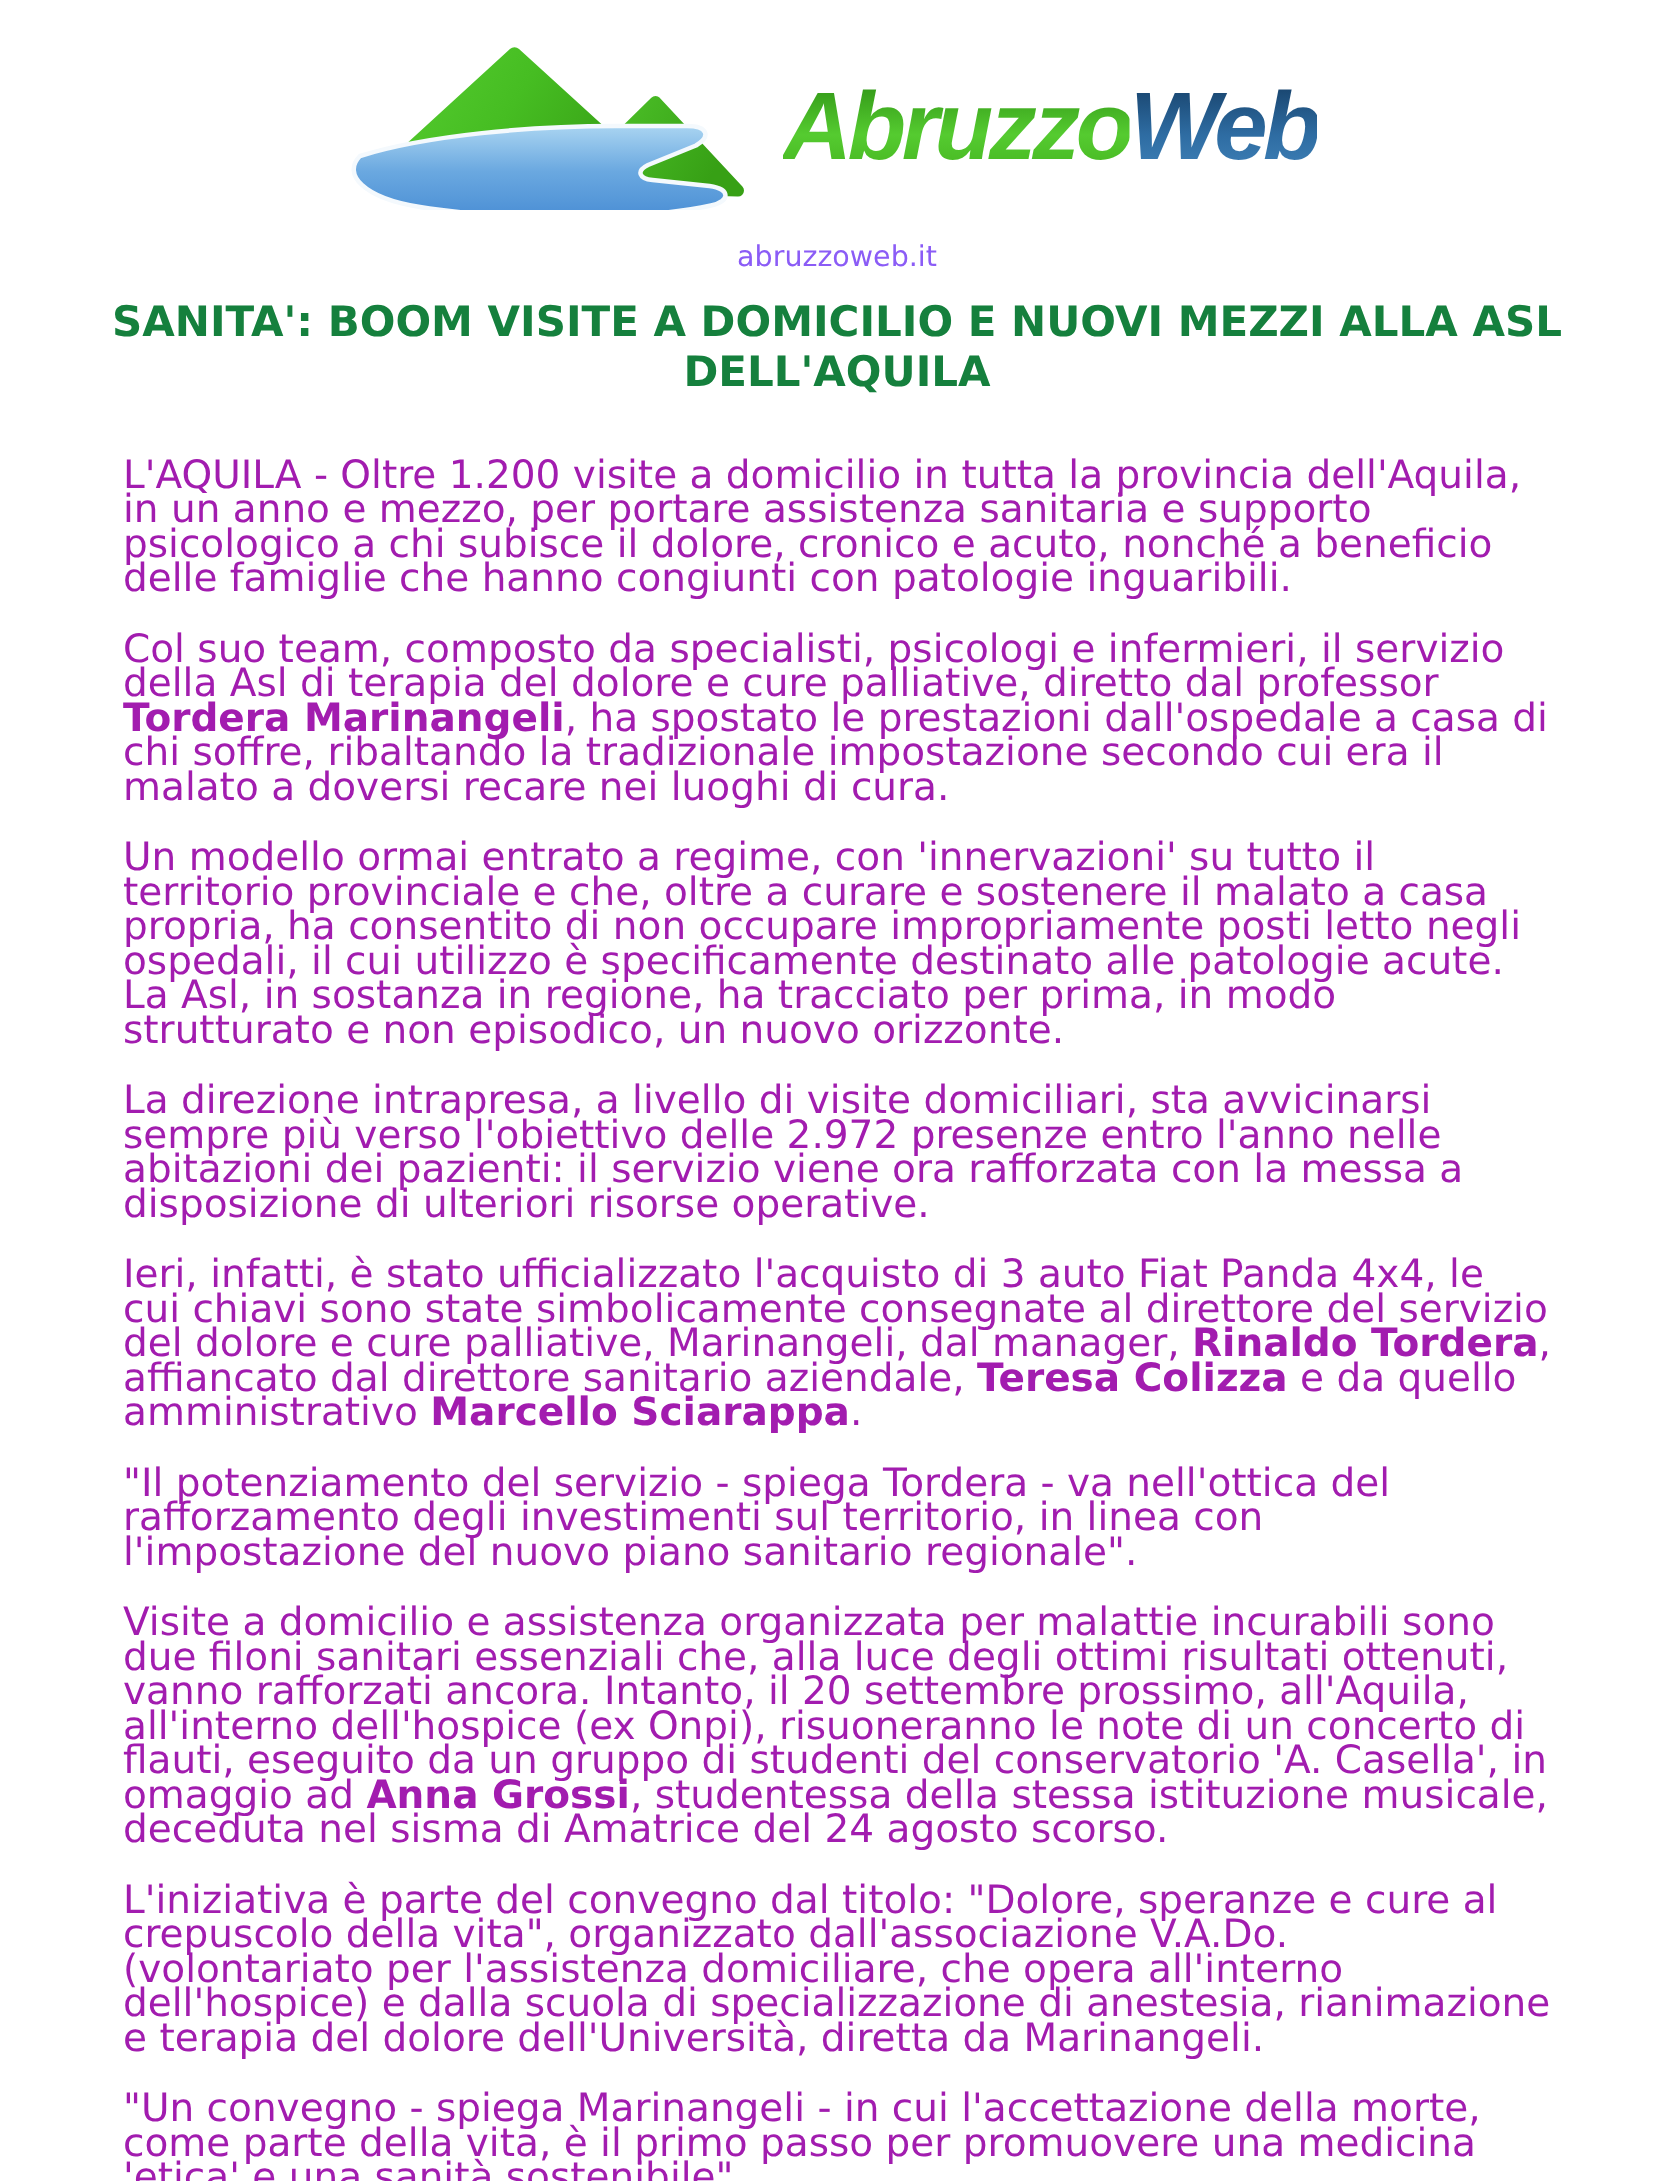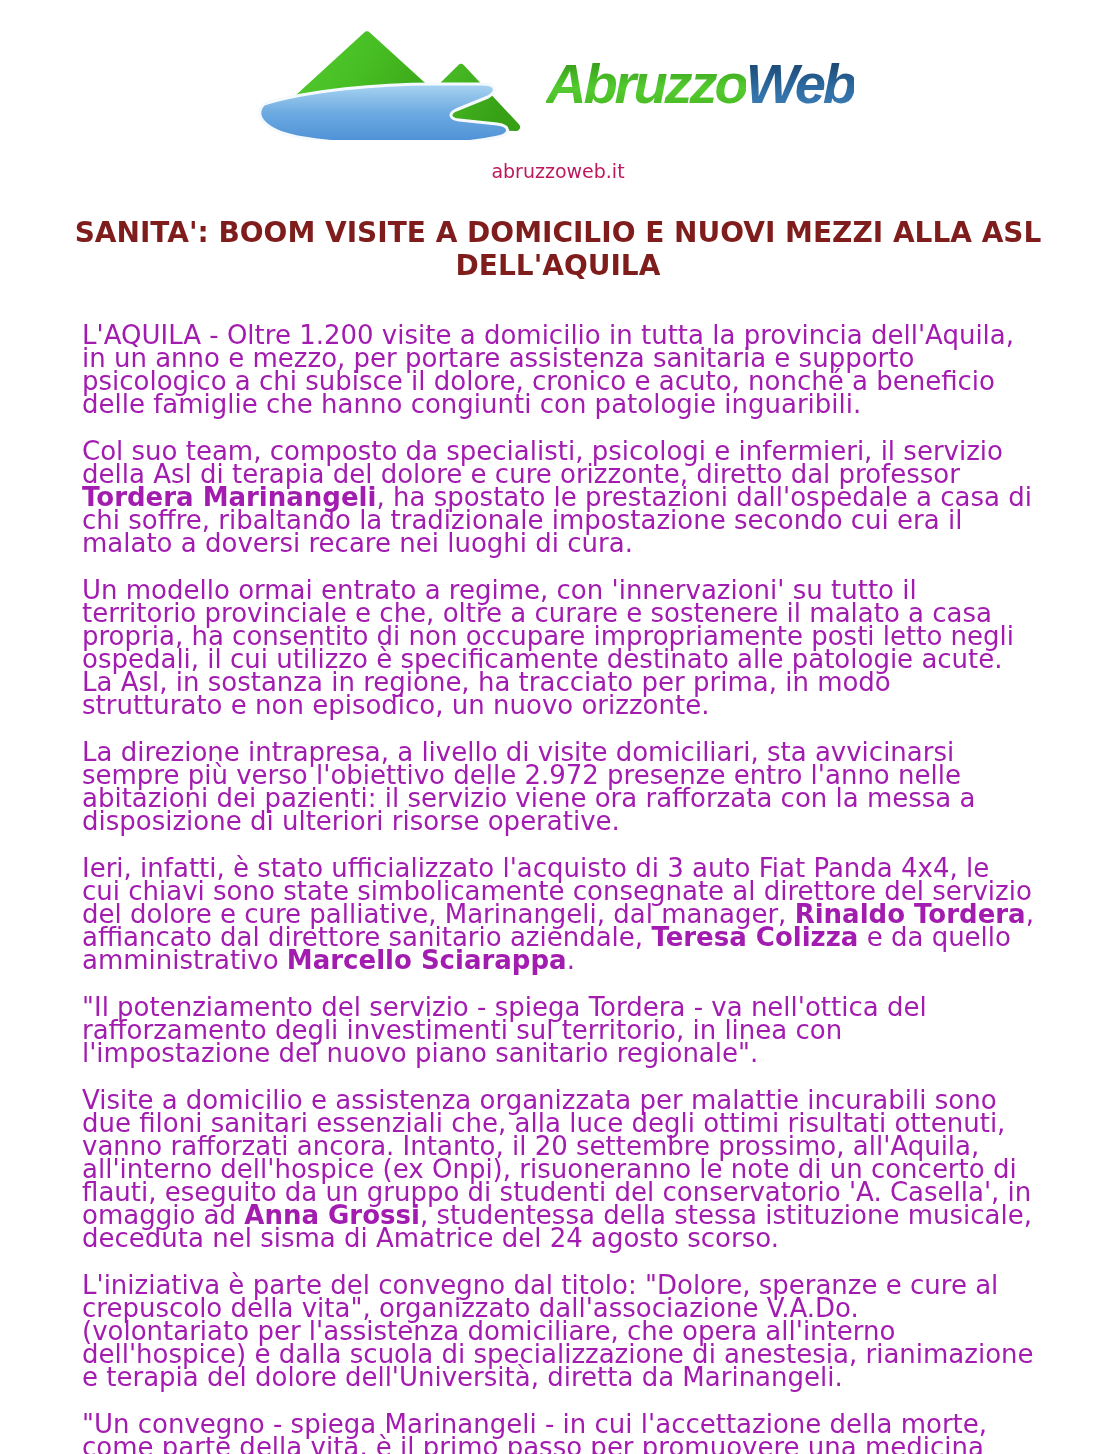"AbruzzoWeb" .logo-text { font-size: 56px -> 64px }
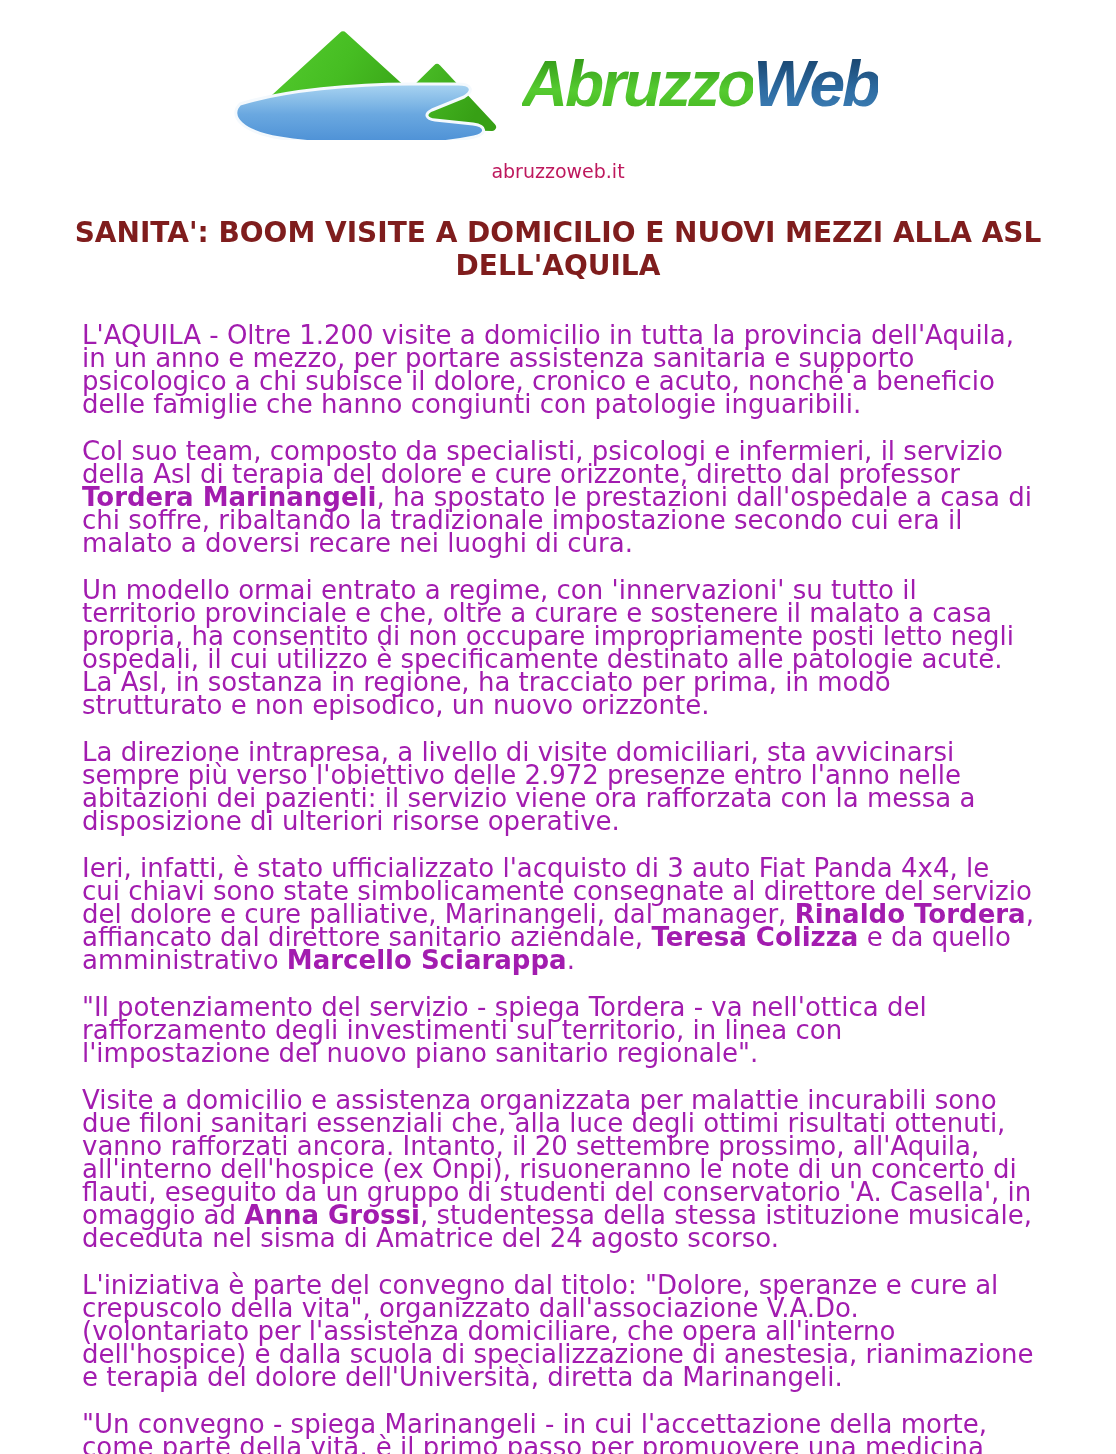"abruzzoweb.it" .site-url { color: #be185d -> #8b5cf6 }
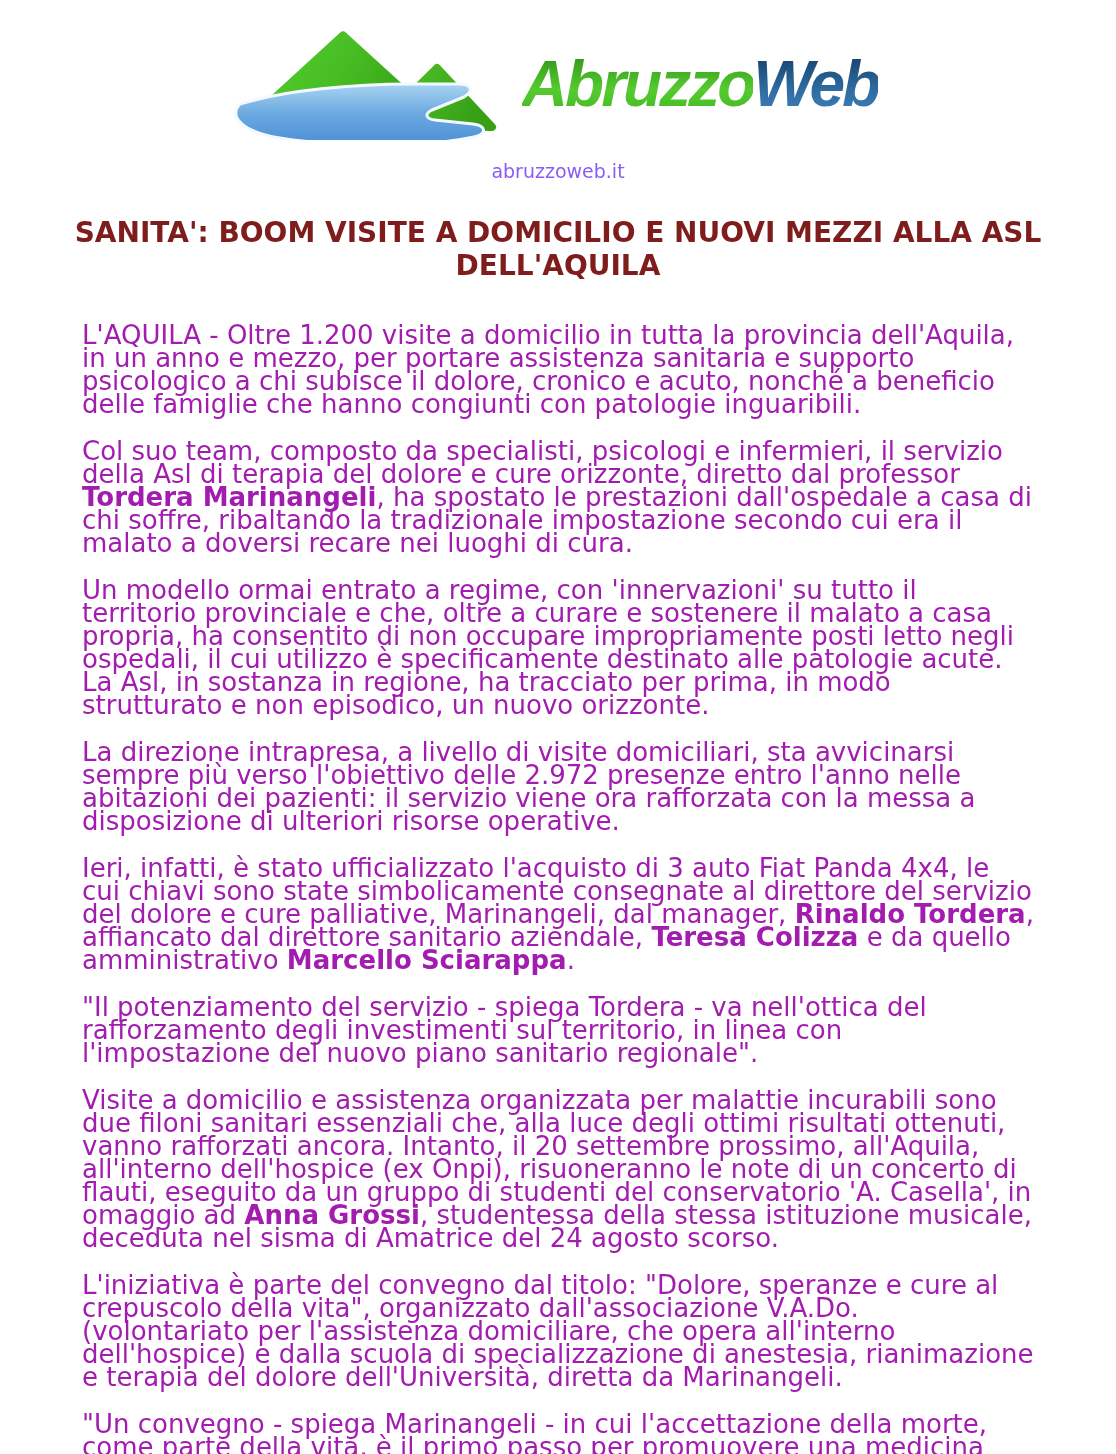"SANITA': BOOM VISITE A DOMICILIO" .article-title { color: #7f1d1d -> #15803d; margin: 34px auto 0 -> 16px auto 0 }
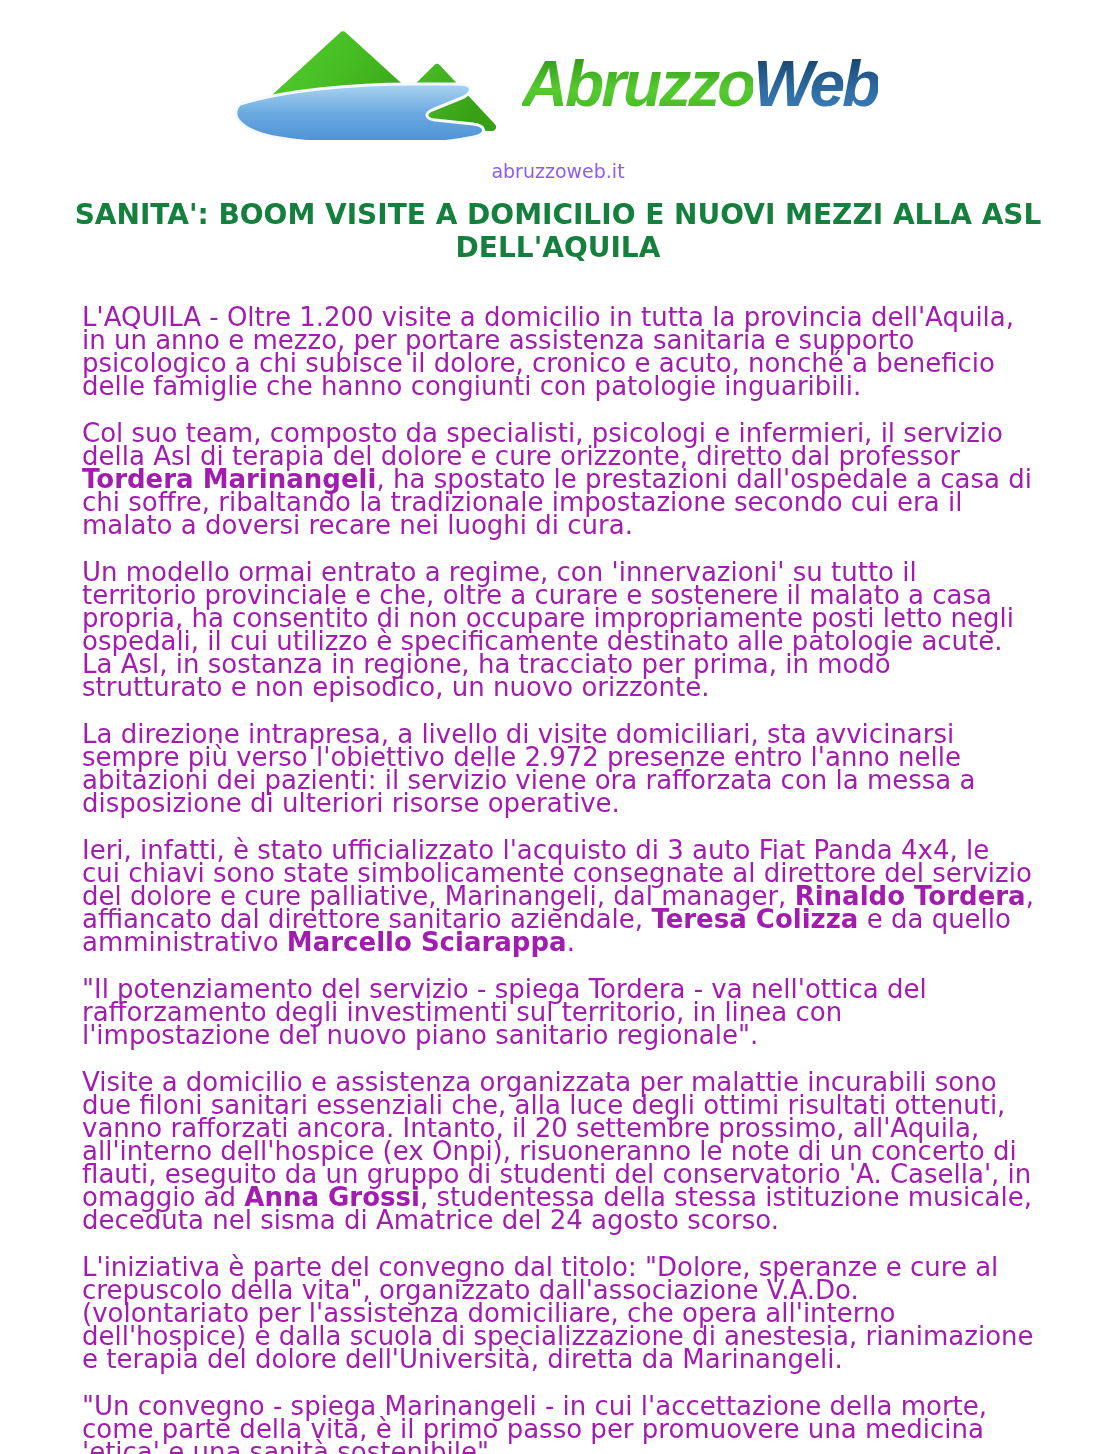"Col suo team, composto da" span { text: orizzonte -> palliative }
